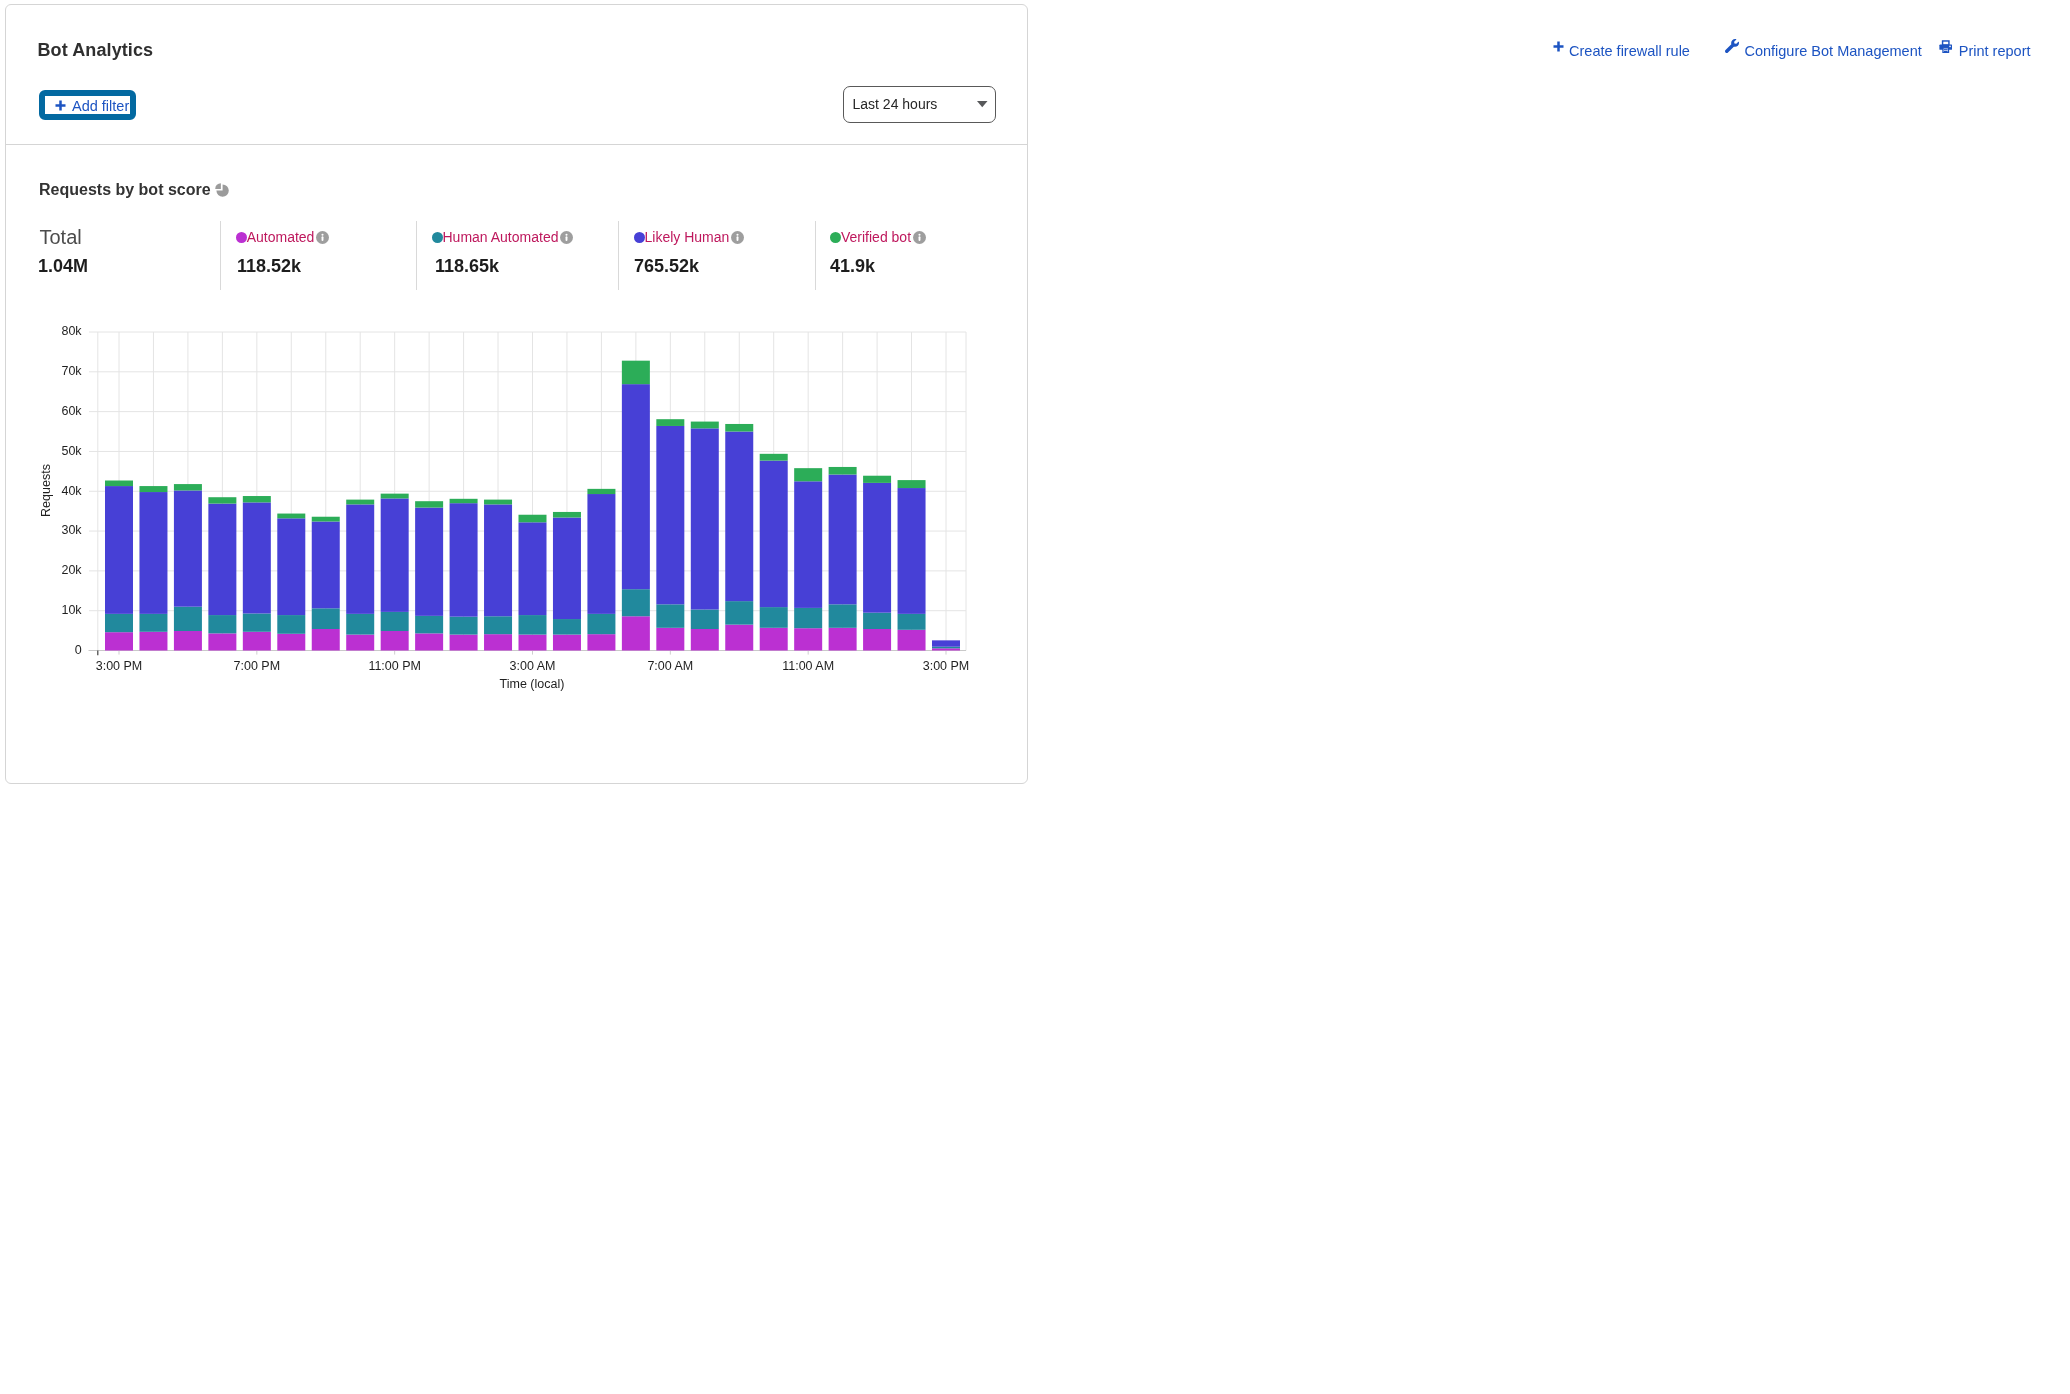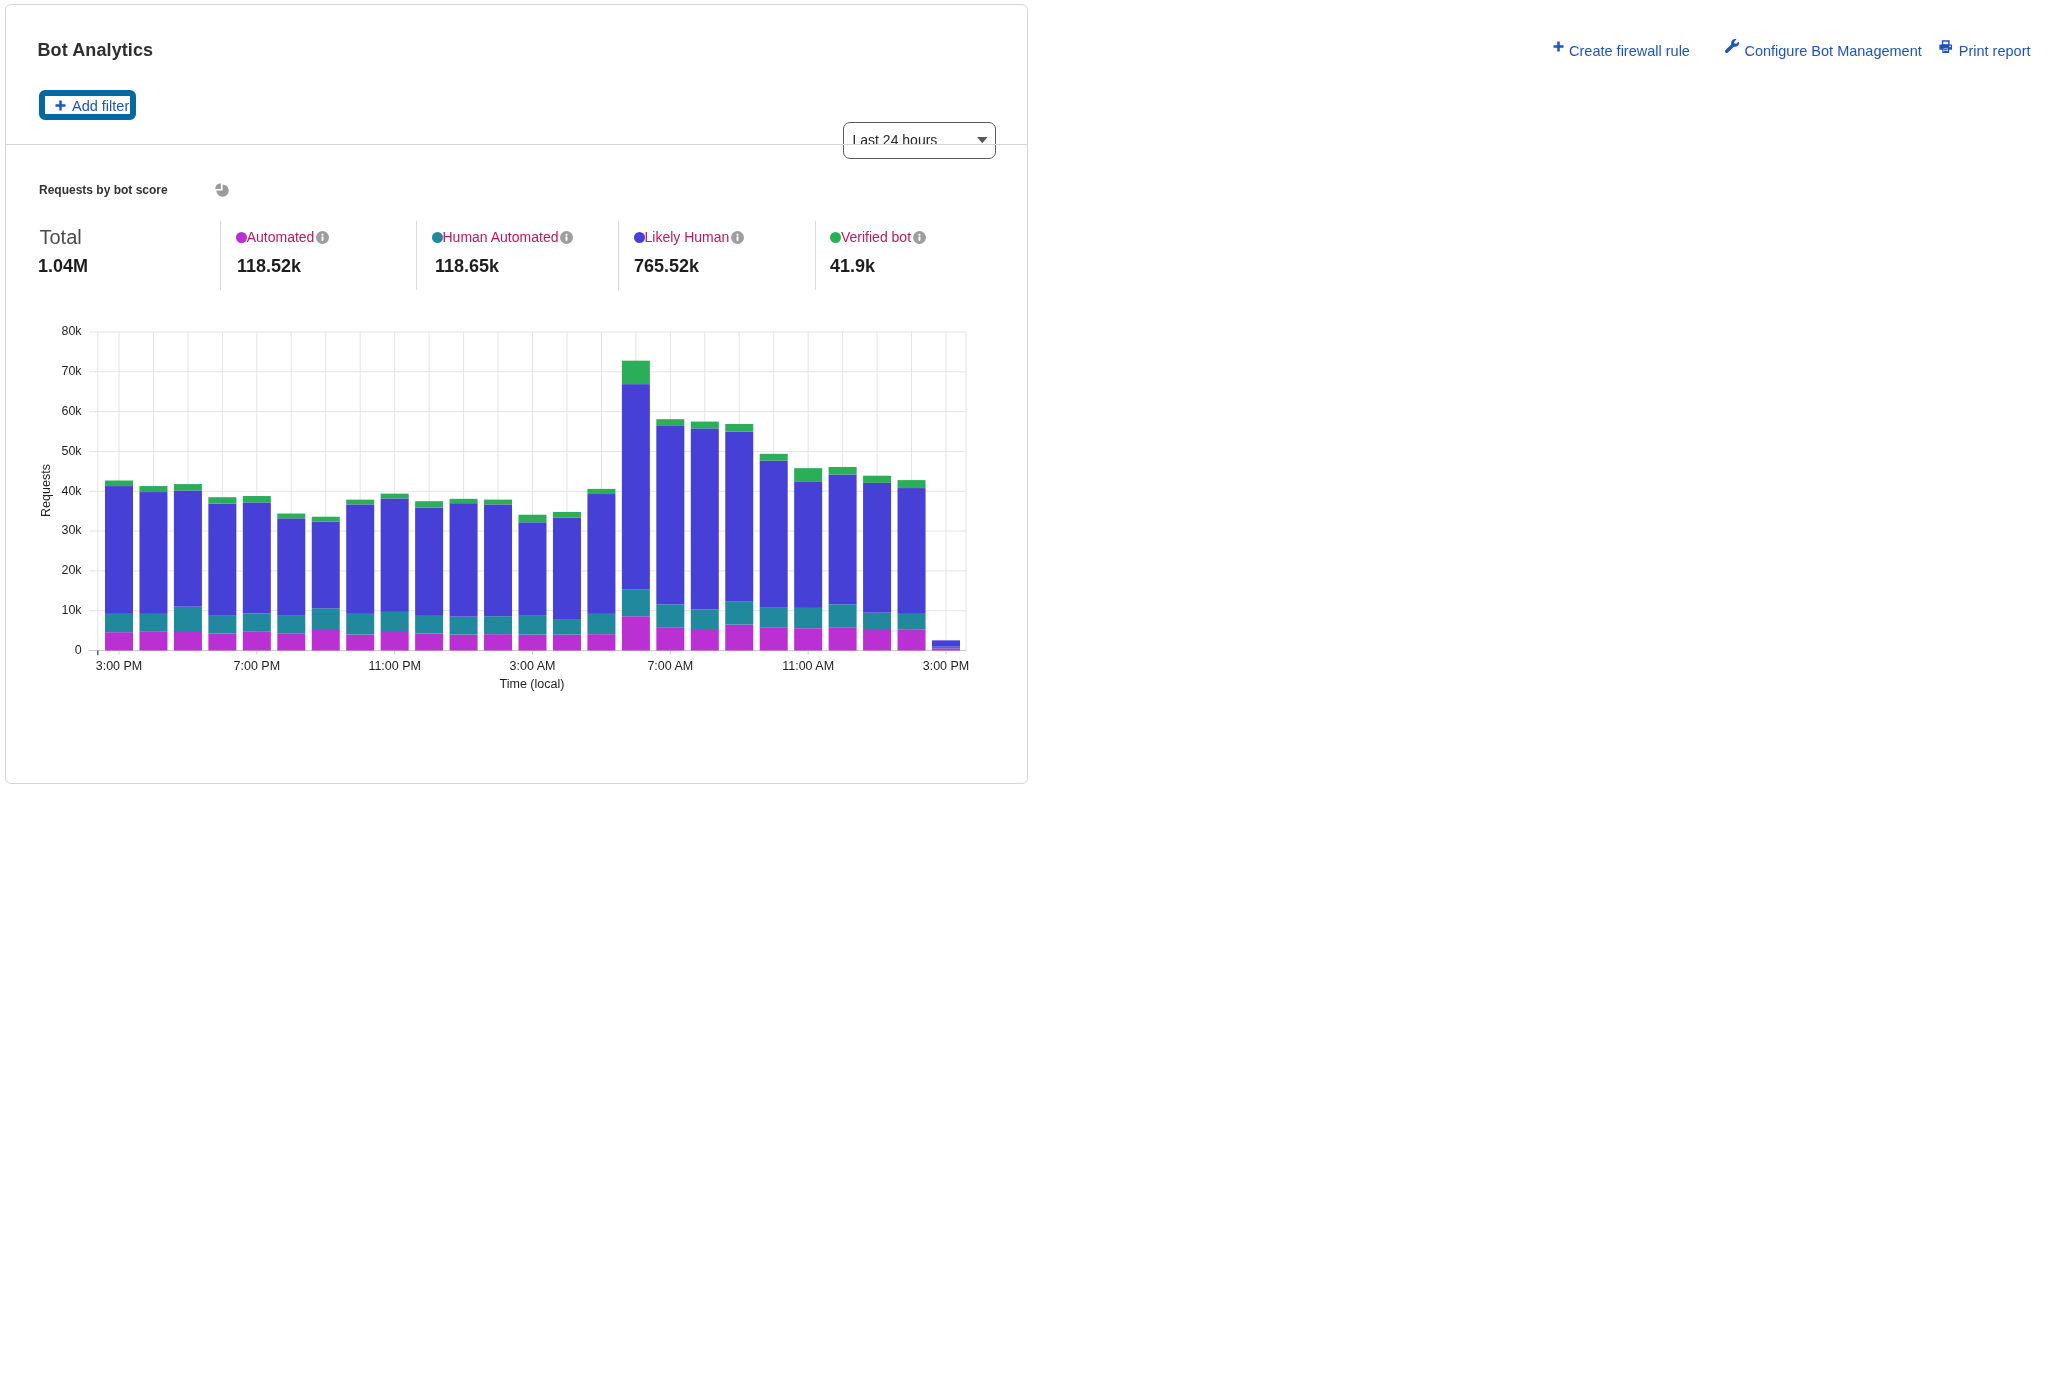"Last 24 hours" .sel { margin-top: 36px -> none }
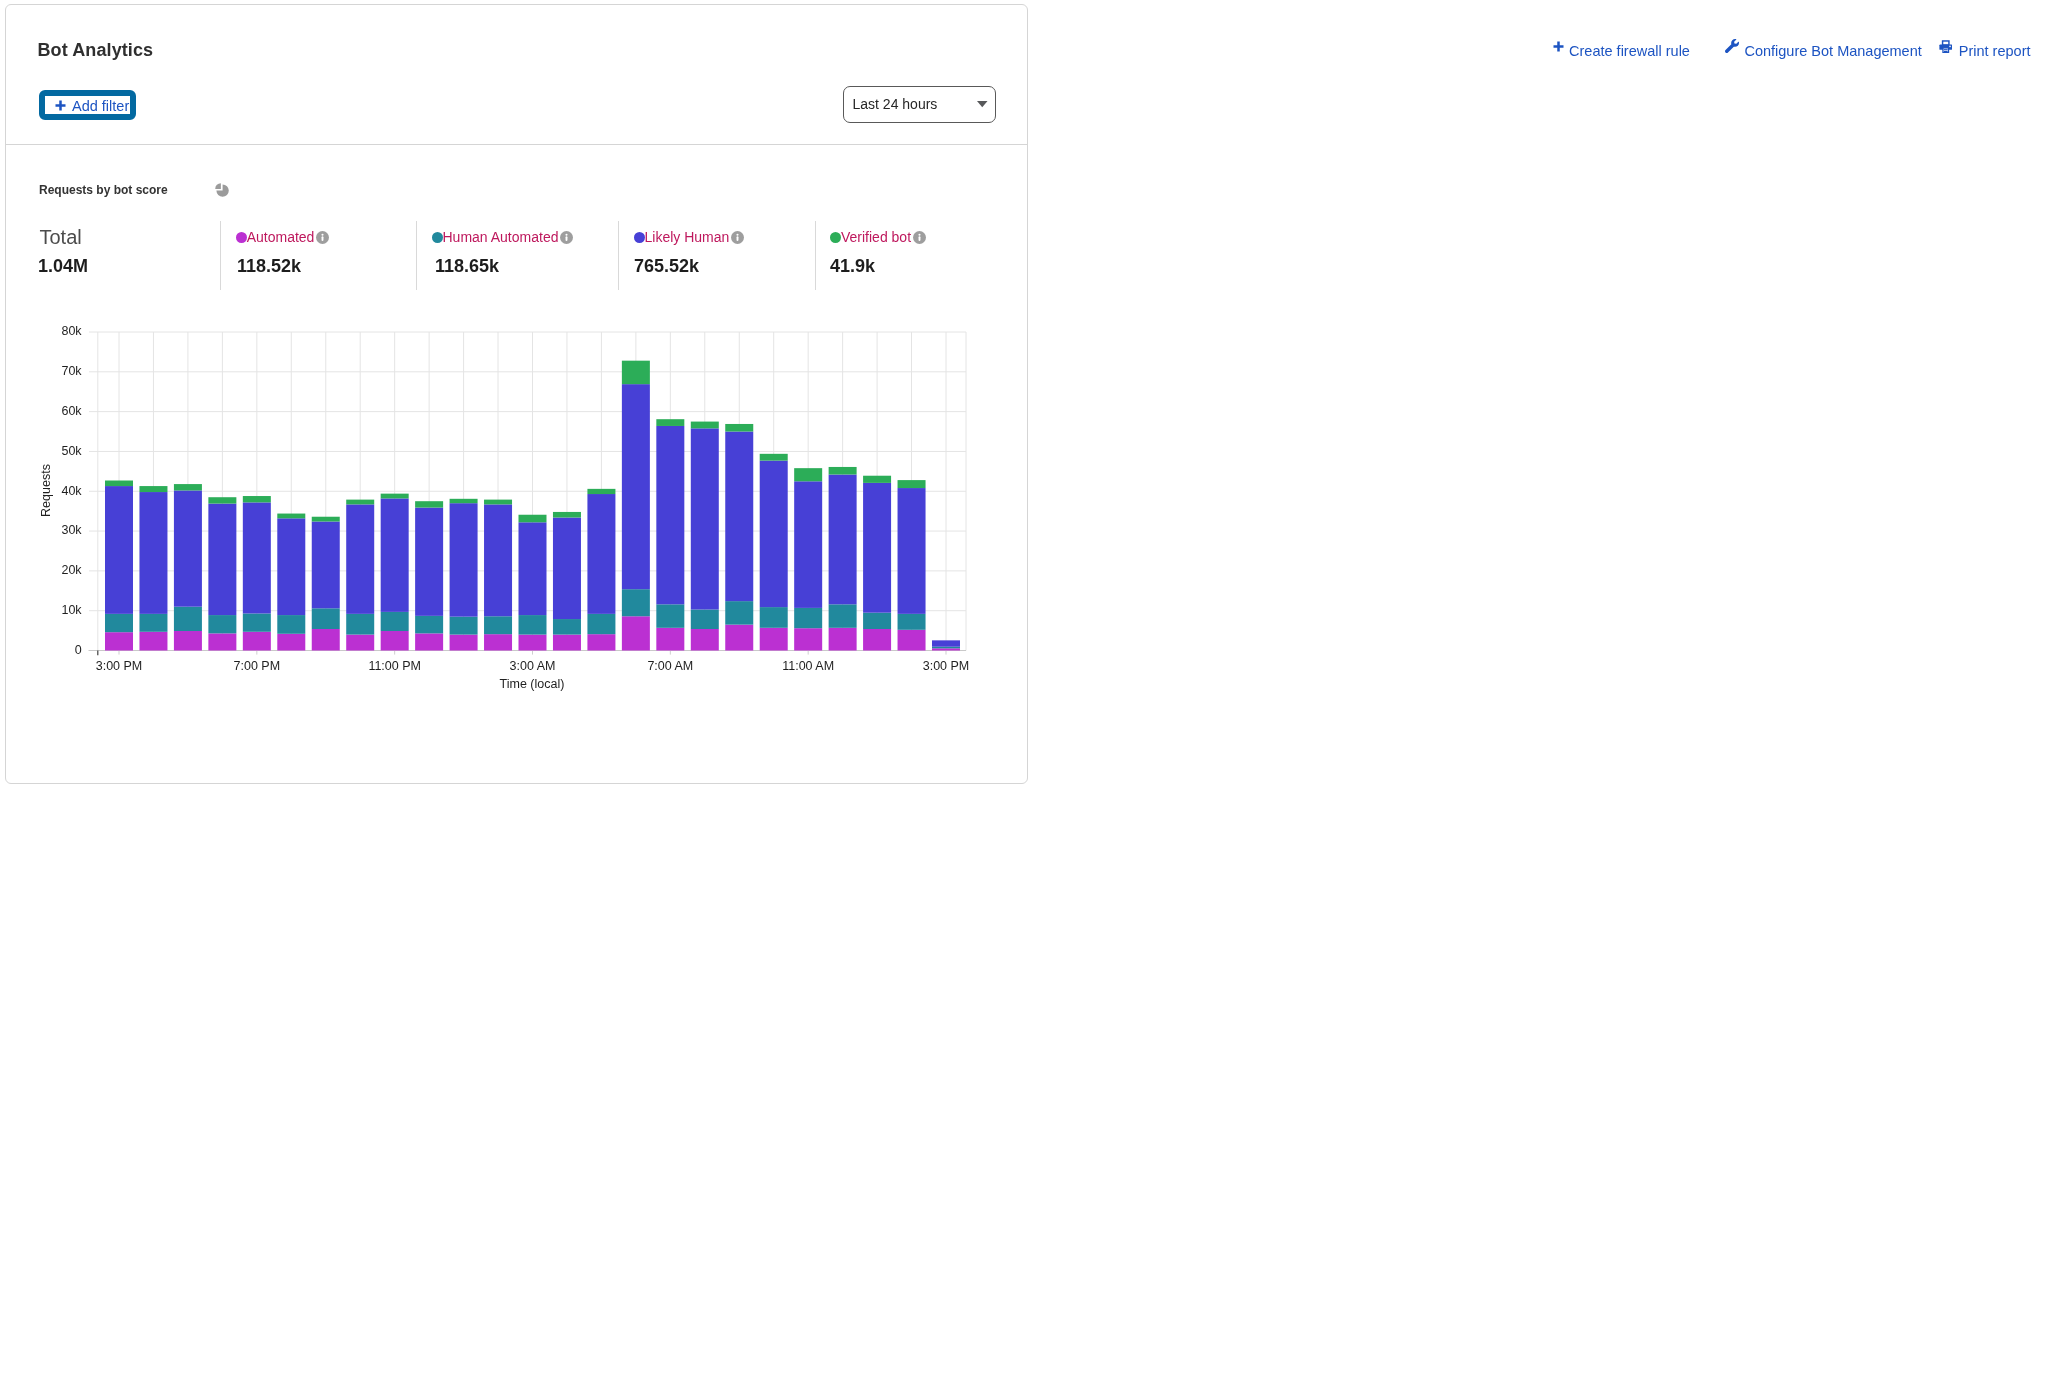"Requests by bot score" h2 { font-size: 12px -> 16px }
